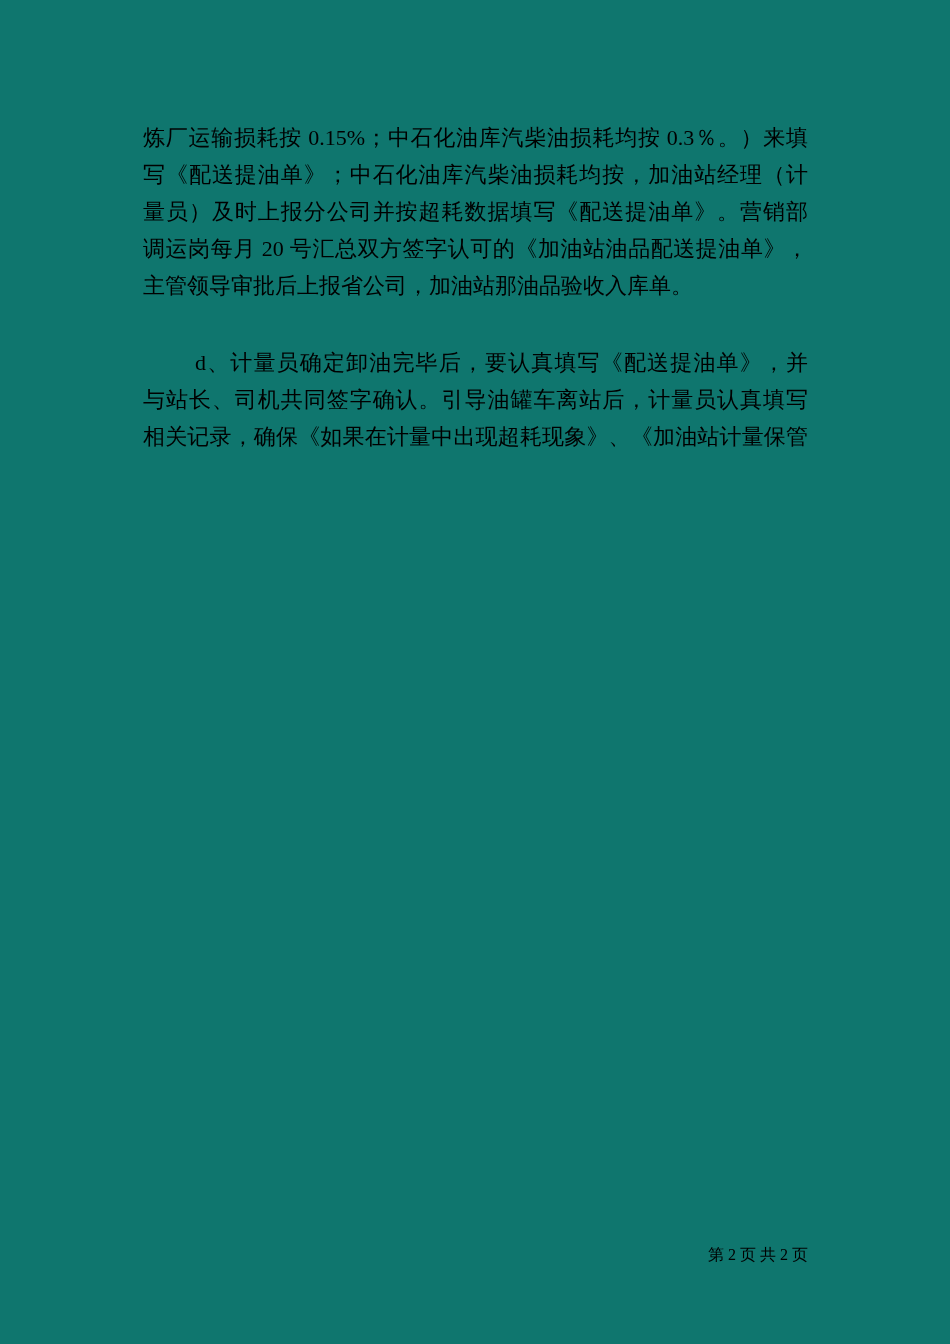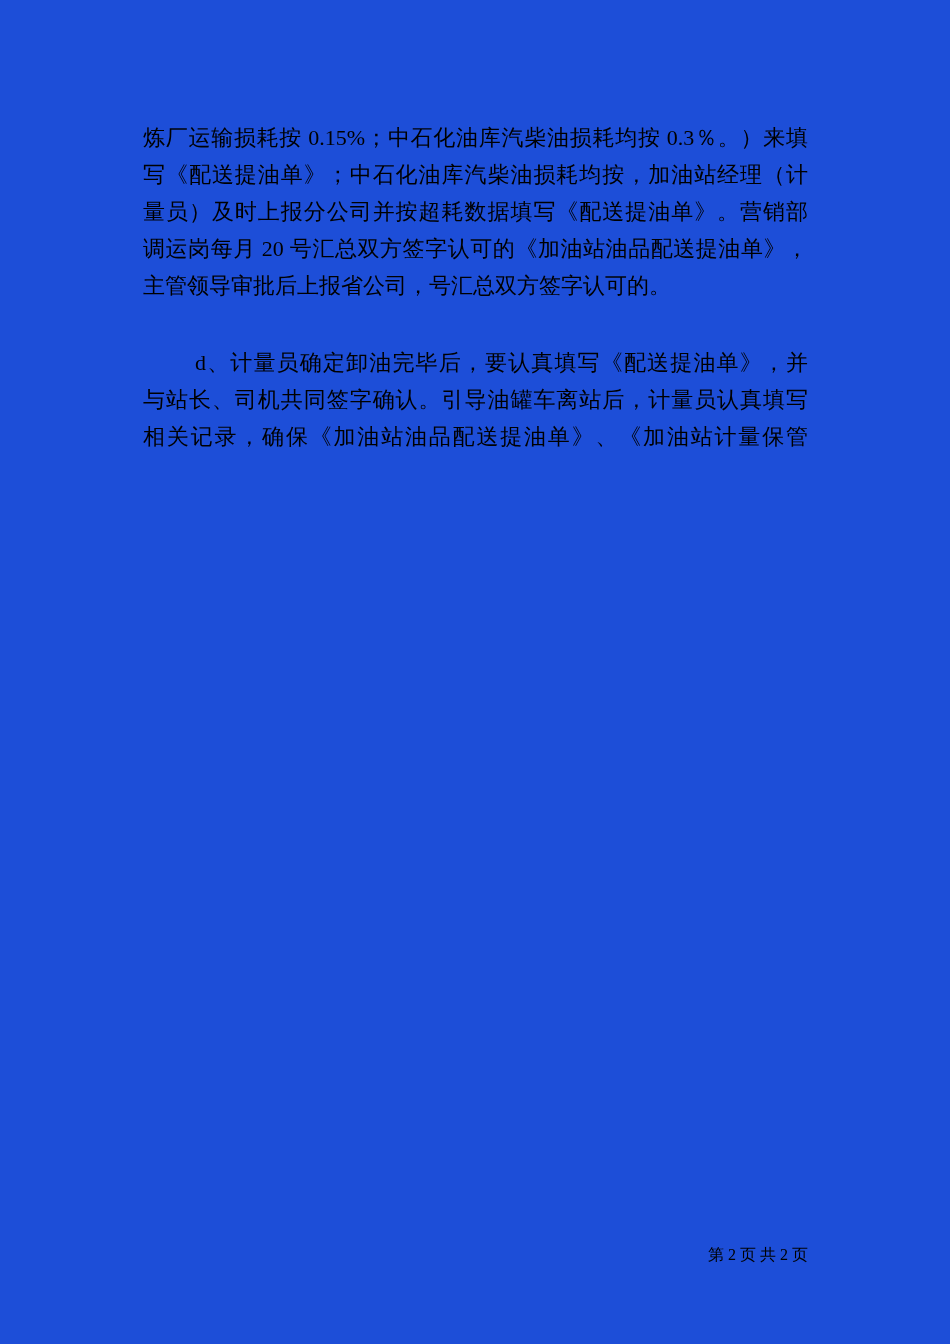"炼厂运输损耗按 0.15%；中石化油库汽柴油损耗均按 0.3％。）来填" .page { background: #1d4ed8 -> #0f766e }
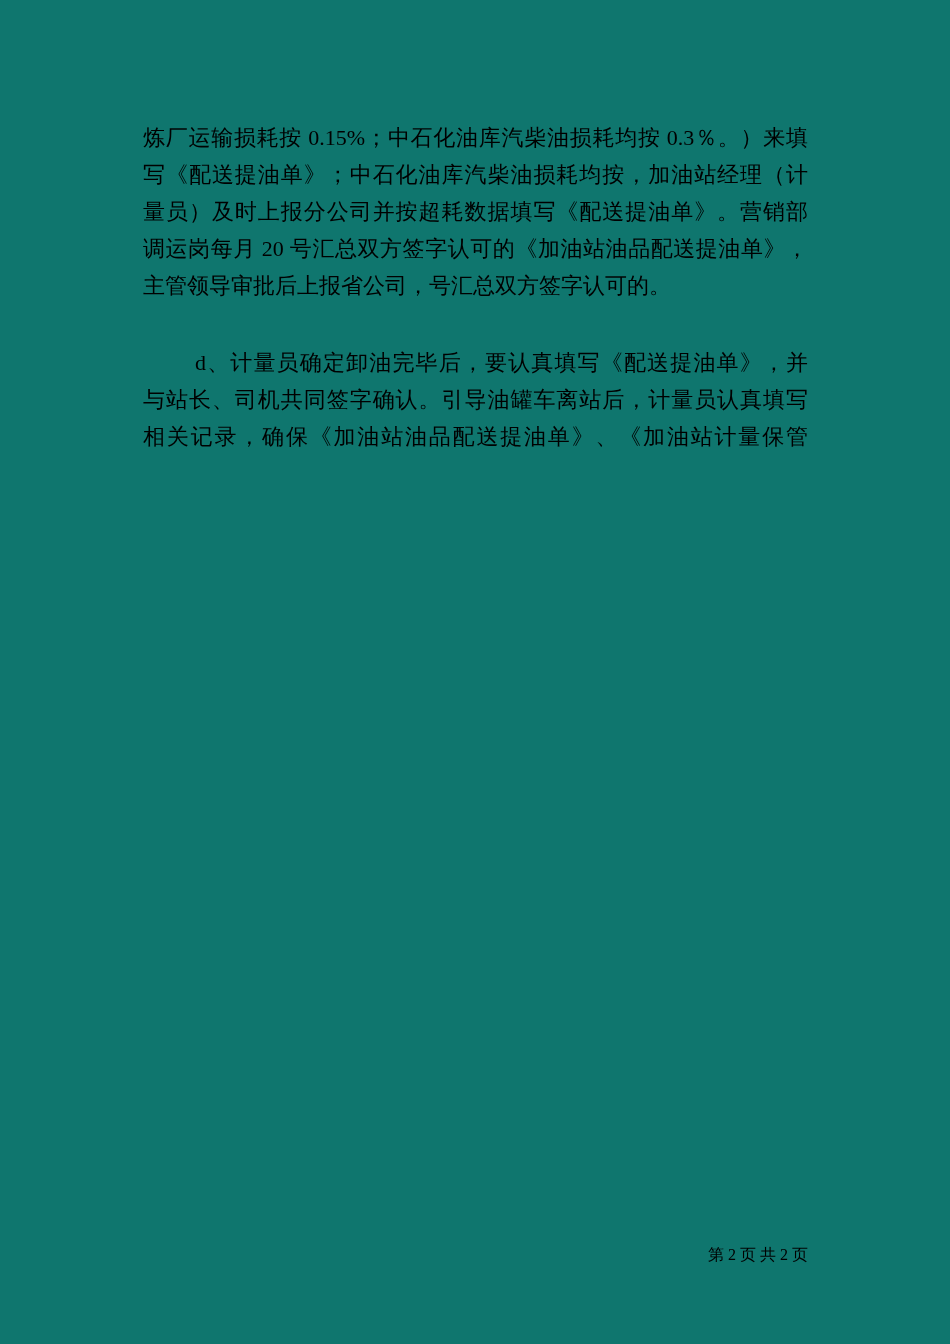"主管领导审批后上报省公司，号汇总双方签字认可的。" div.line { text: 号汇总双方签字认可的 -> 加油站那油品验收入库单 }
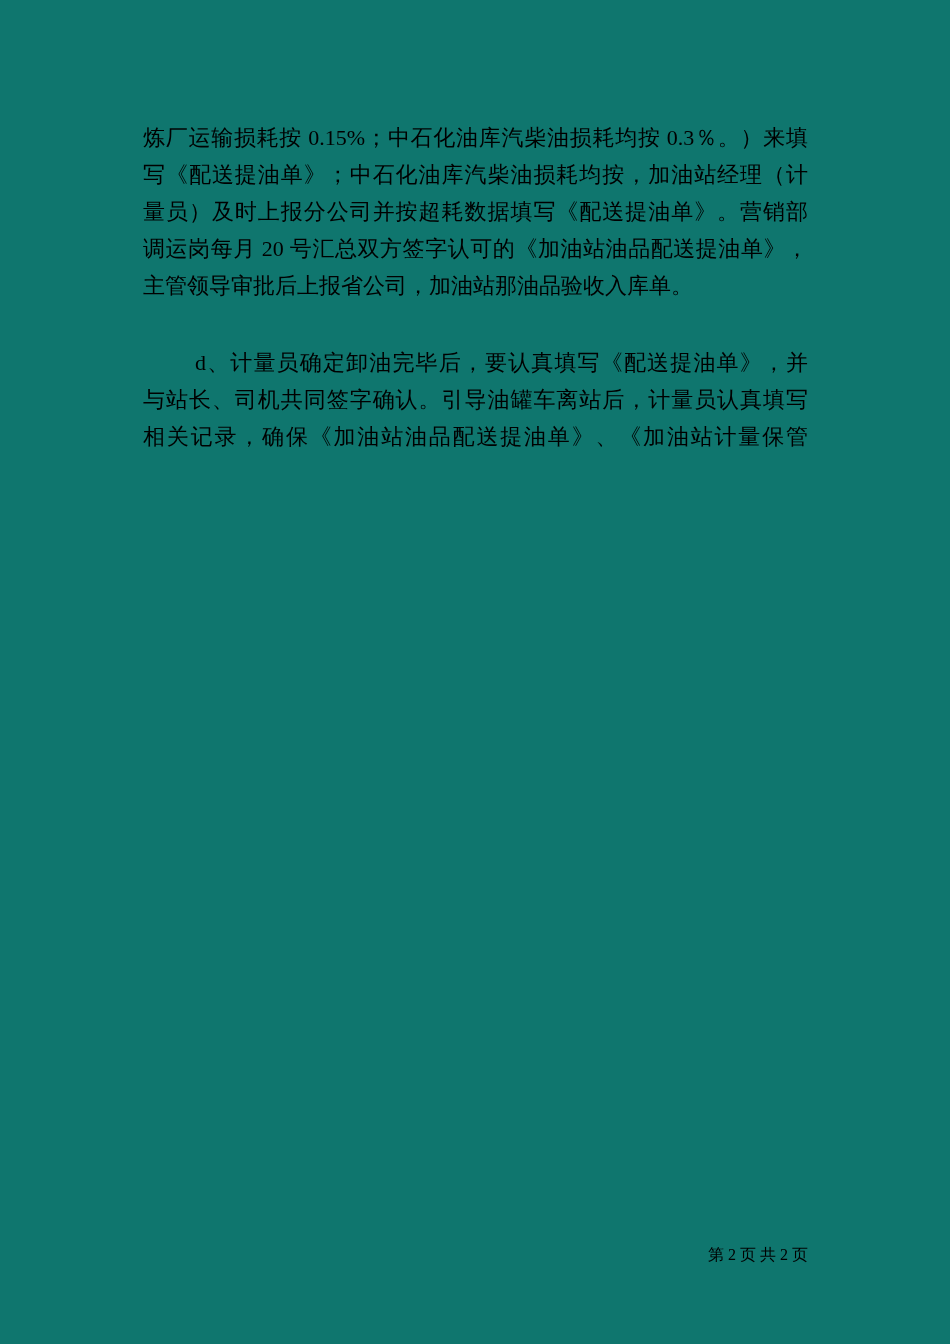"相关记录，确保《加油站油品配送提油单》、《加油站计量保管" div.line { text: 加油站油品配送提油单 -> 如果在计量中出现超耗现象 }
